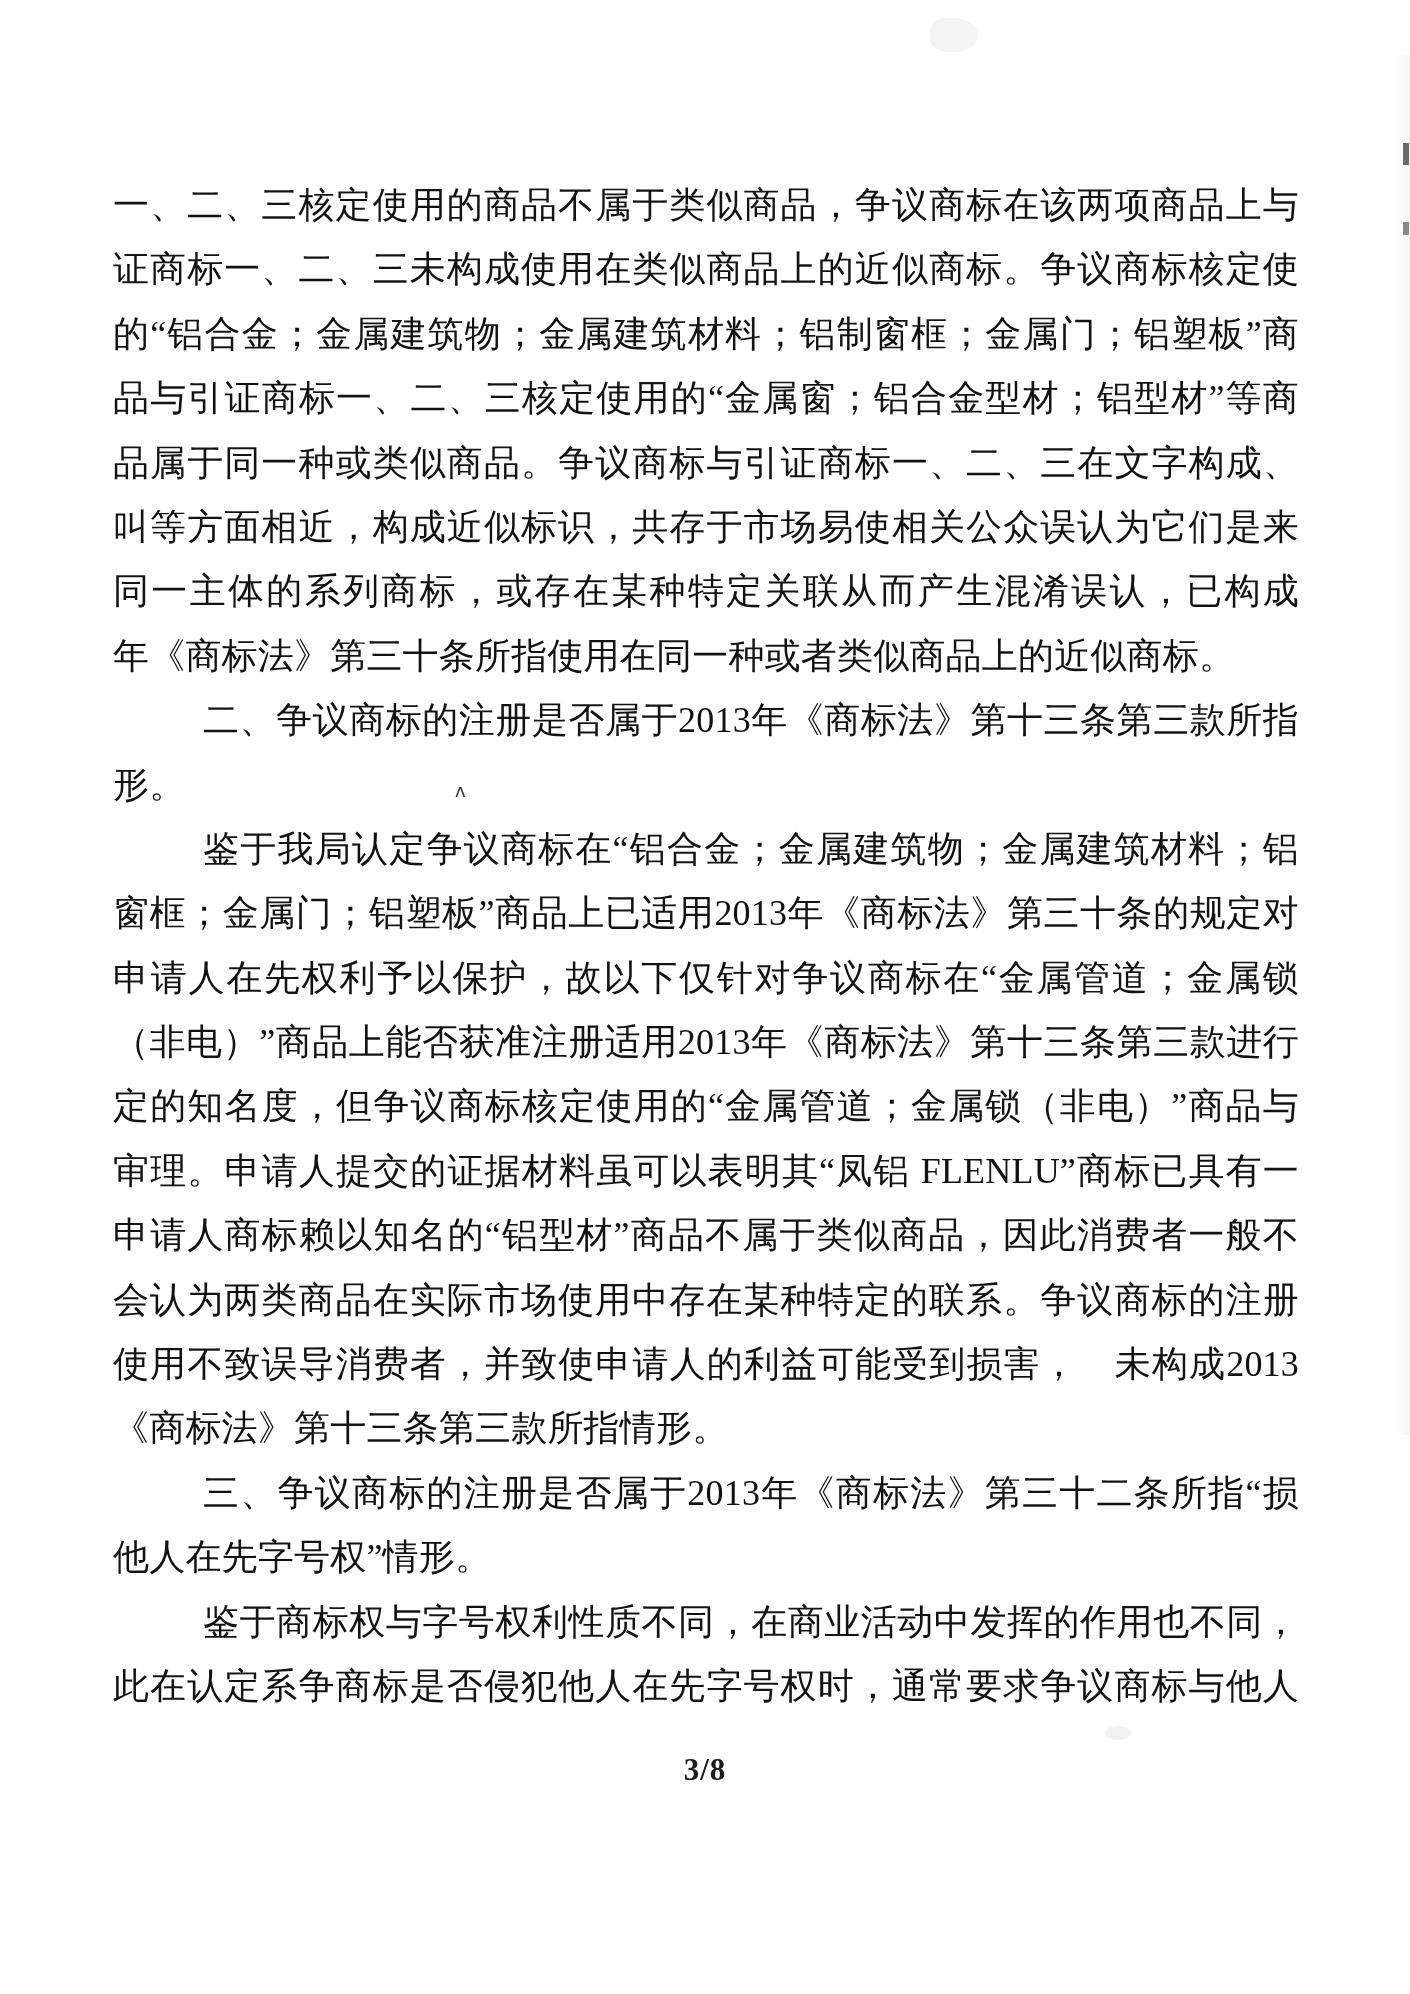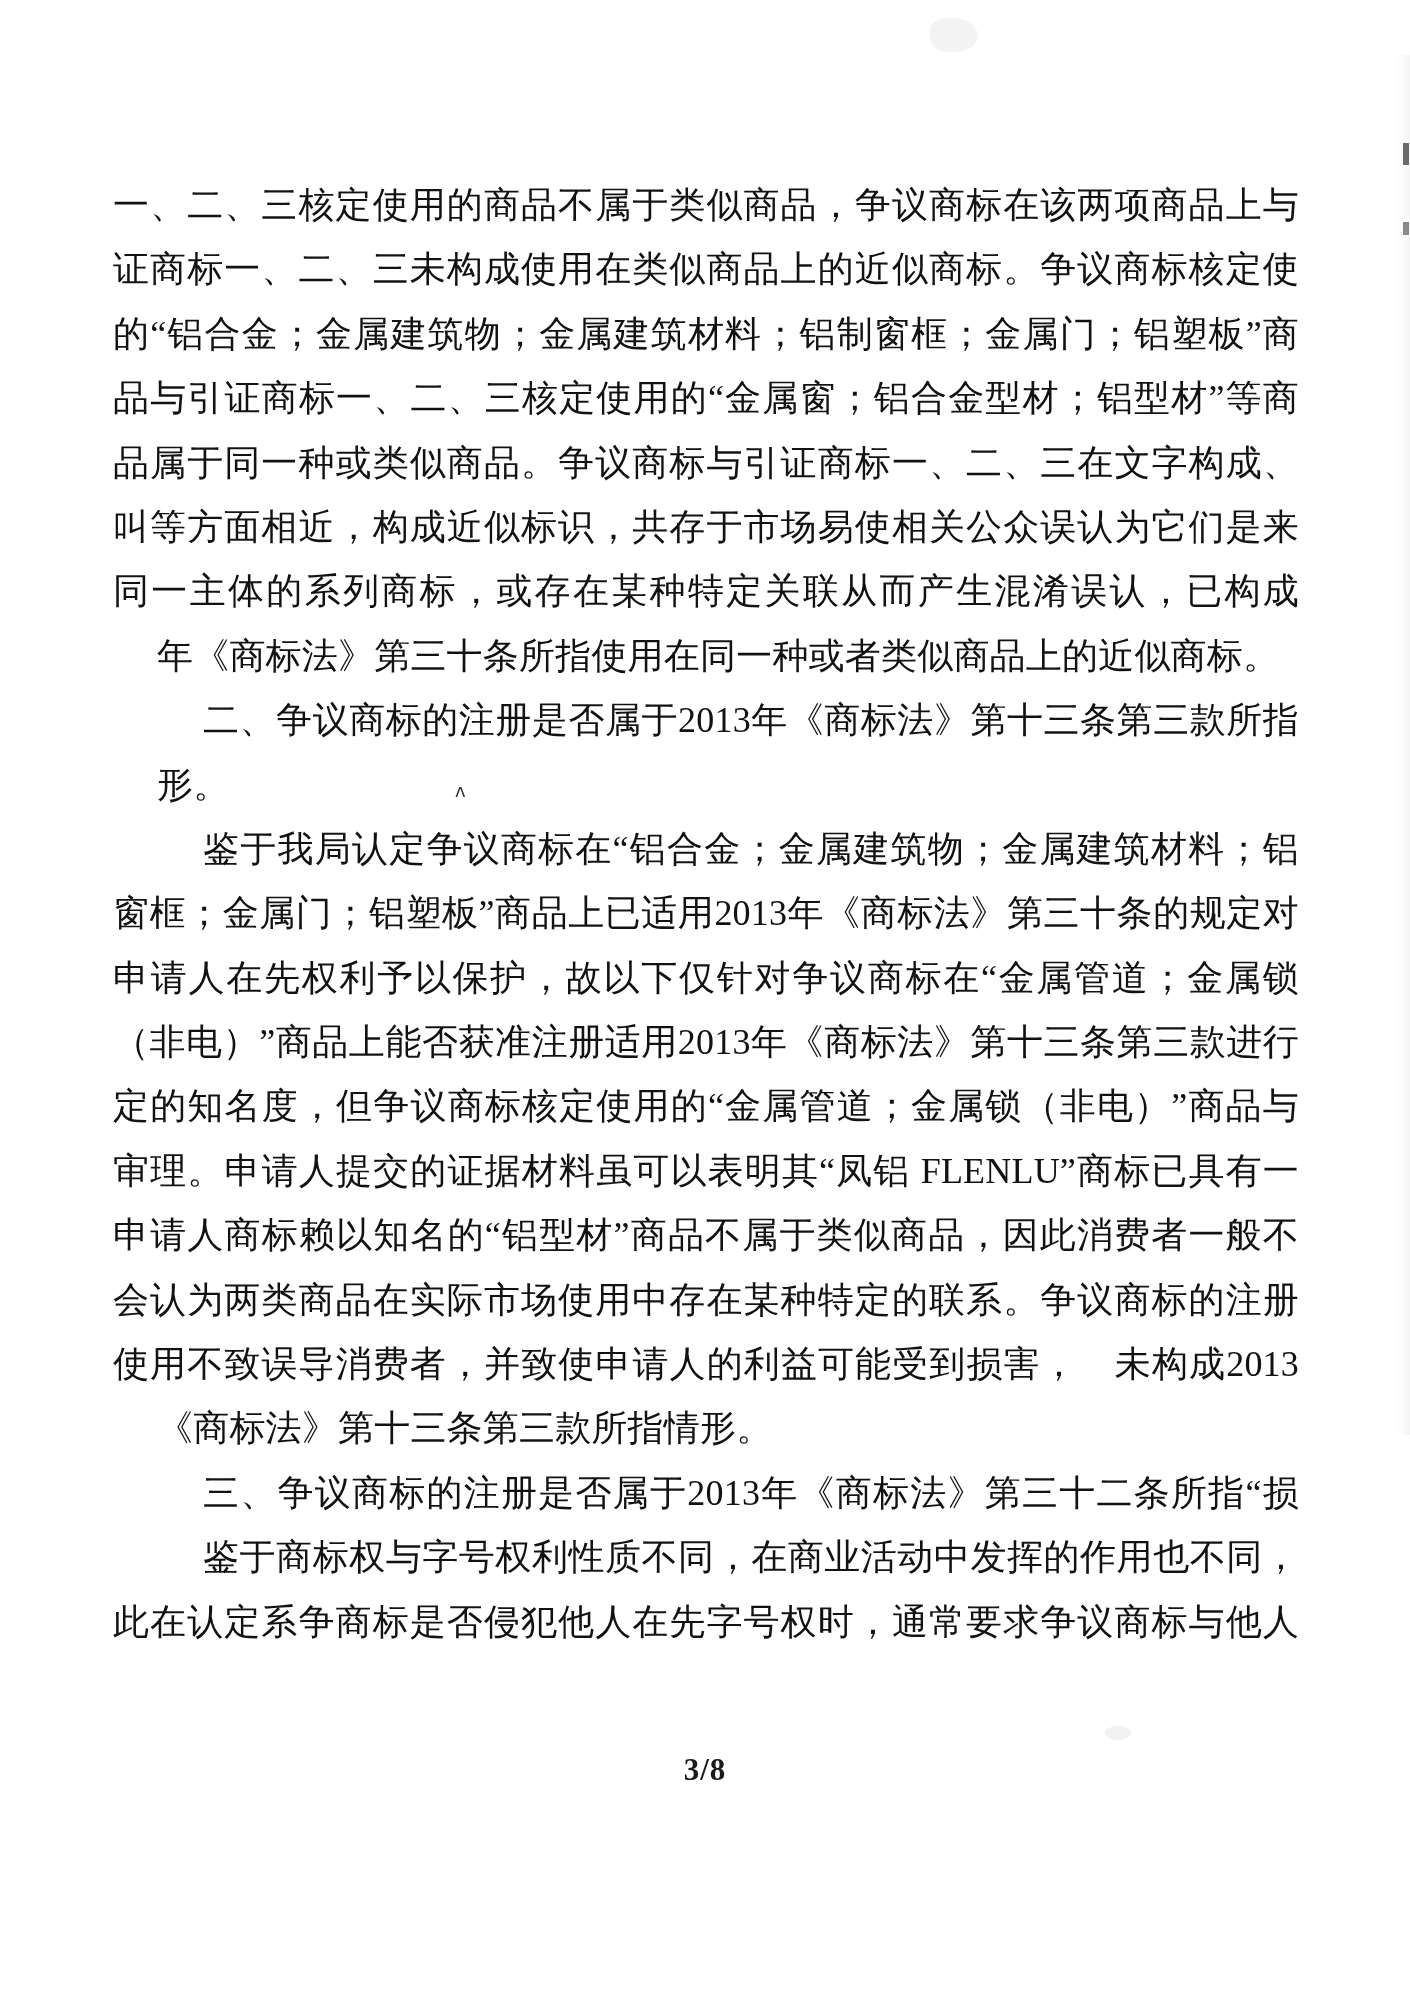"年《商标法》第三十条所指使用在同一种或者类似商品上的近似商标。" .line.flush { margin-left: 44px -> none }
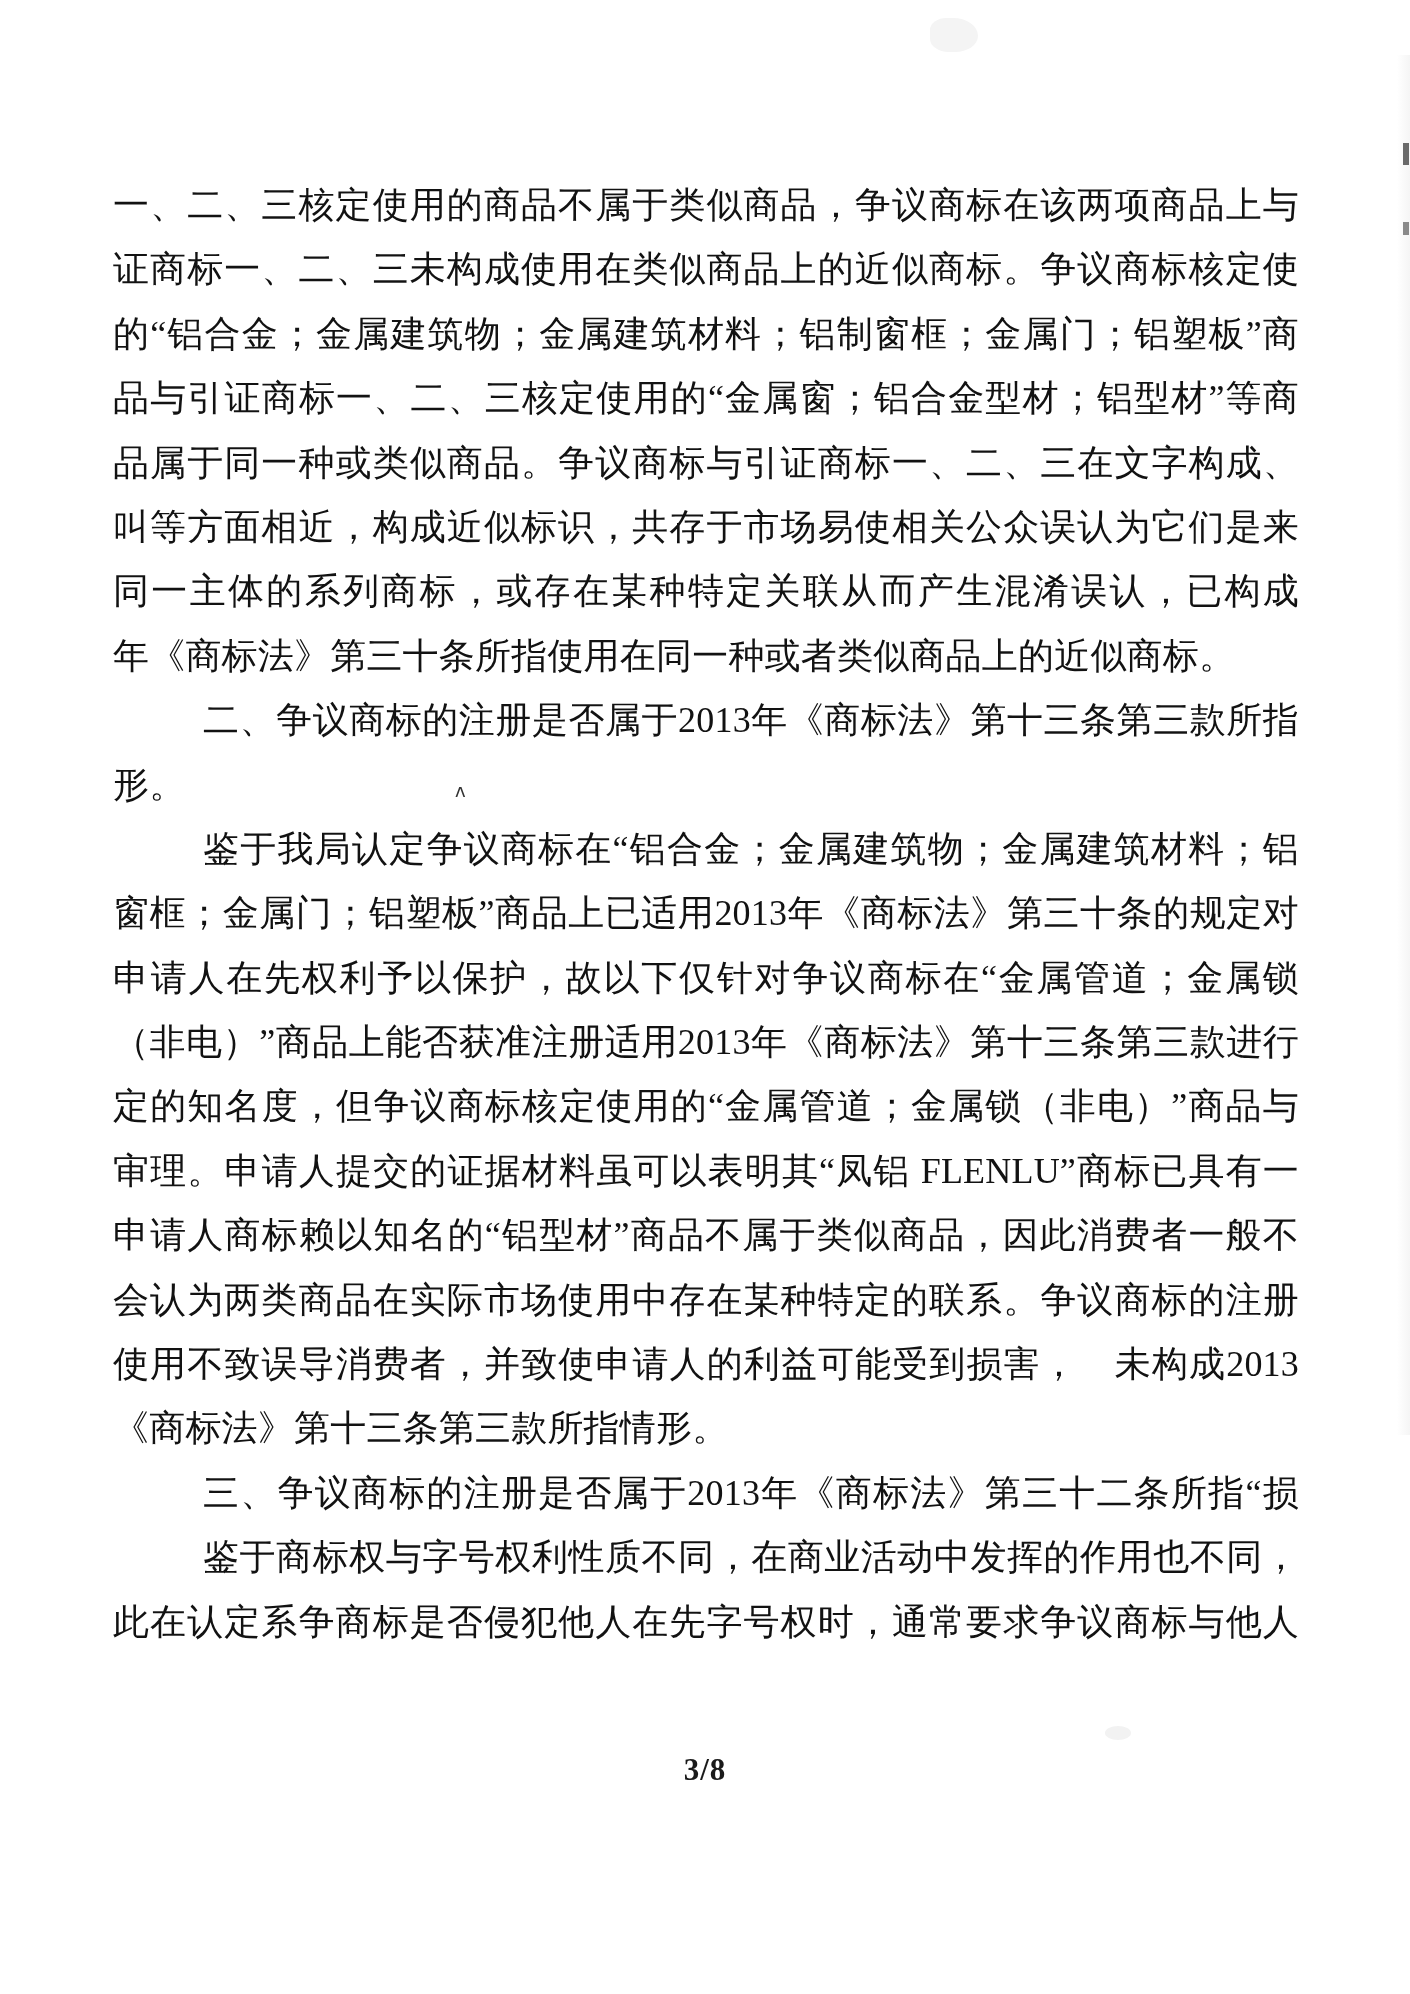"他人在先字号权”情形。" div.line { html: none -> <div>他人在先字号权”情形。</div> }
